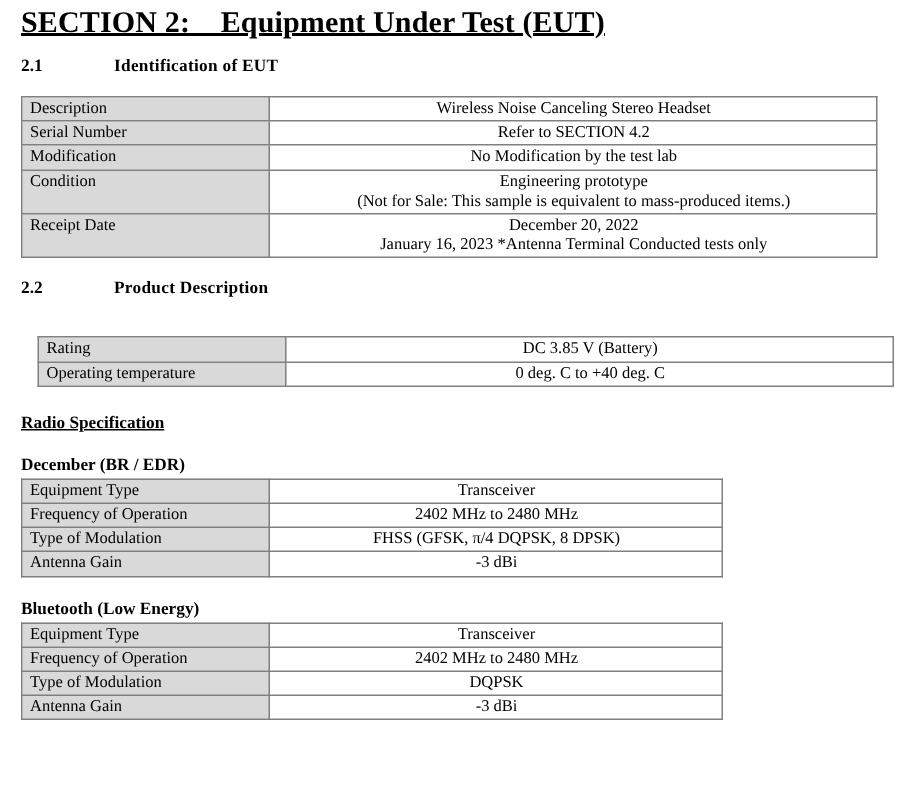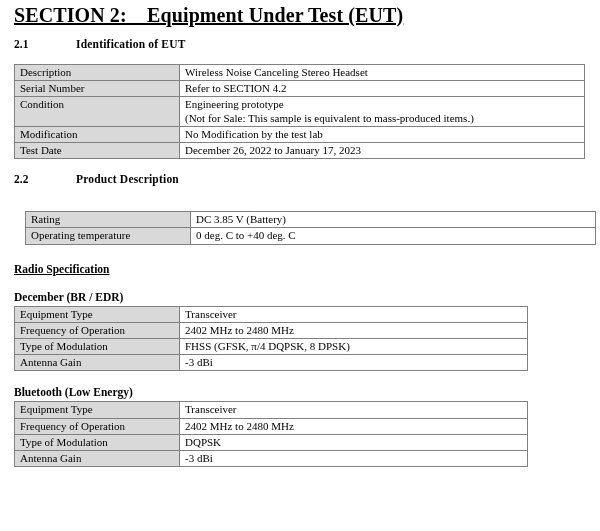"Wireless Noise Canceling Stereo Headset" td.val { text-align: none -> center }
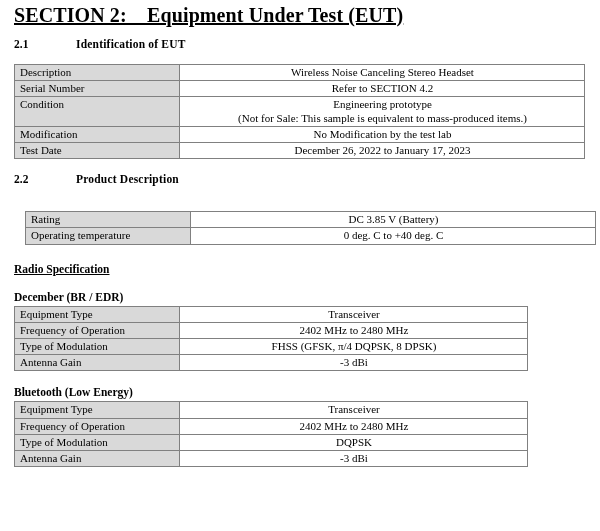"Condition" tr { order: before "Modification" -> after "Modification" }
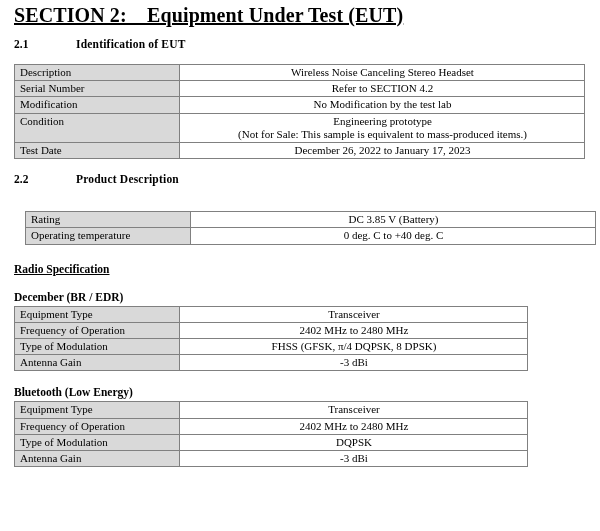"Receipt Date" tr { html: none -> <tr> <td>Receipt Date</td> <td> <span>December 20, 2022</span> <span>January 16, 2023 *Antenna Terminal Conducted tests only</span> </td> </tr> }
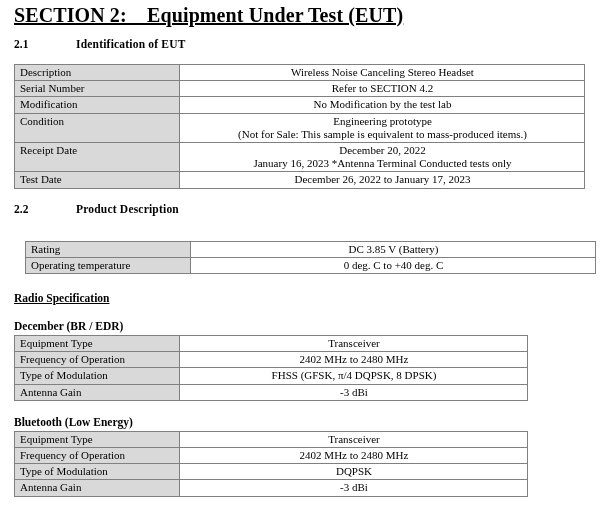"Test Date" tr { html: <tr> <td>Test Date</td> <td> <span>December 26, 2022 to January 17, 2023</span> </td> </tr> -> none }
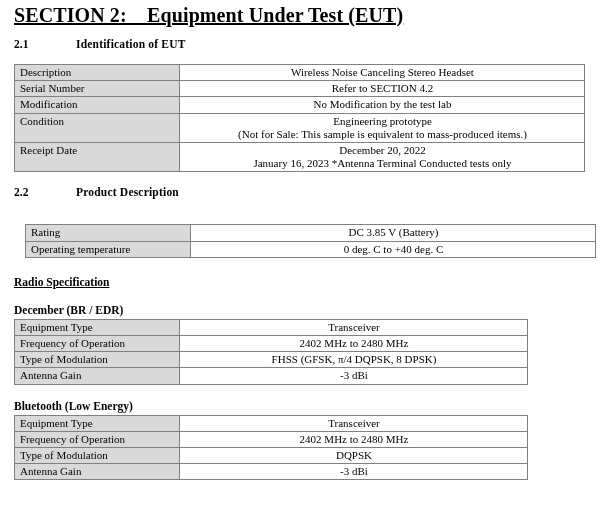"Equipment Type" .t-bt { width: 514px -> 468px }
